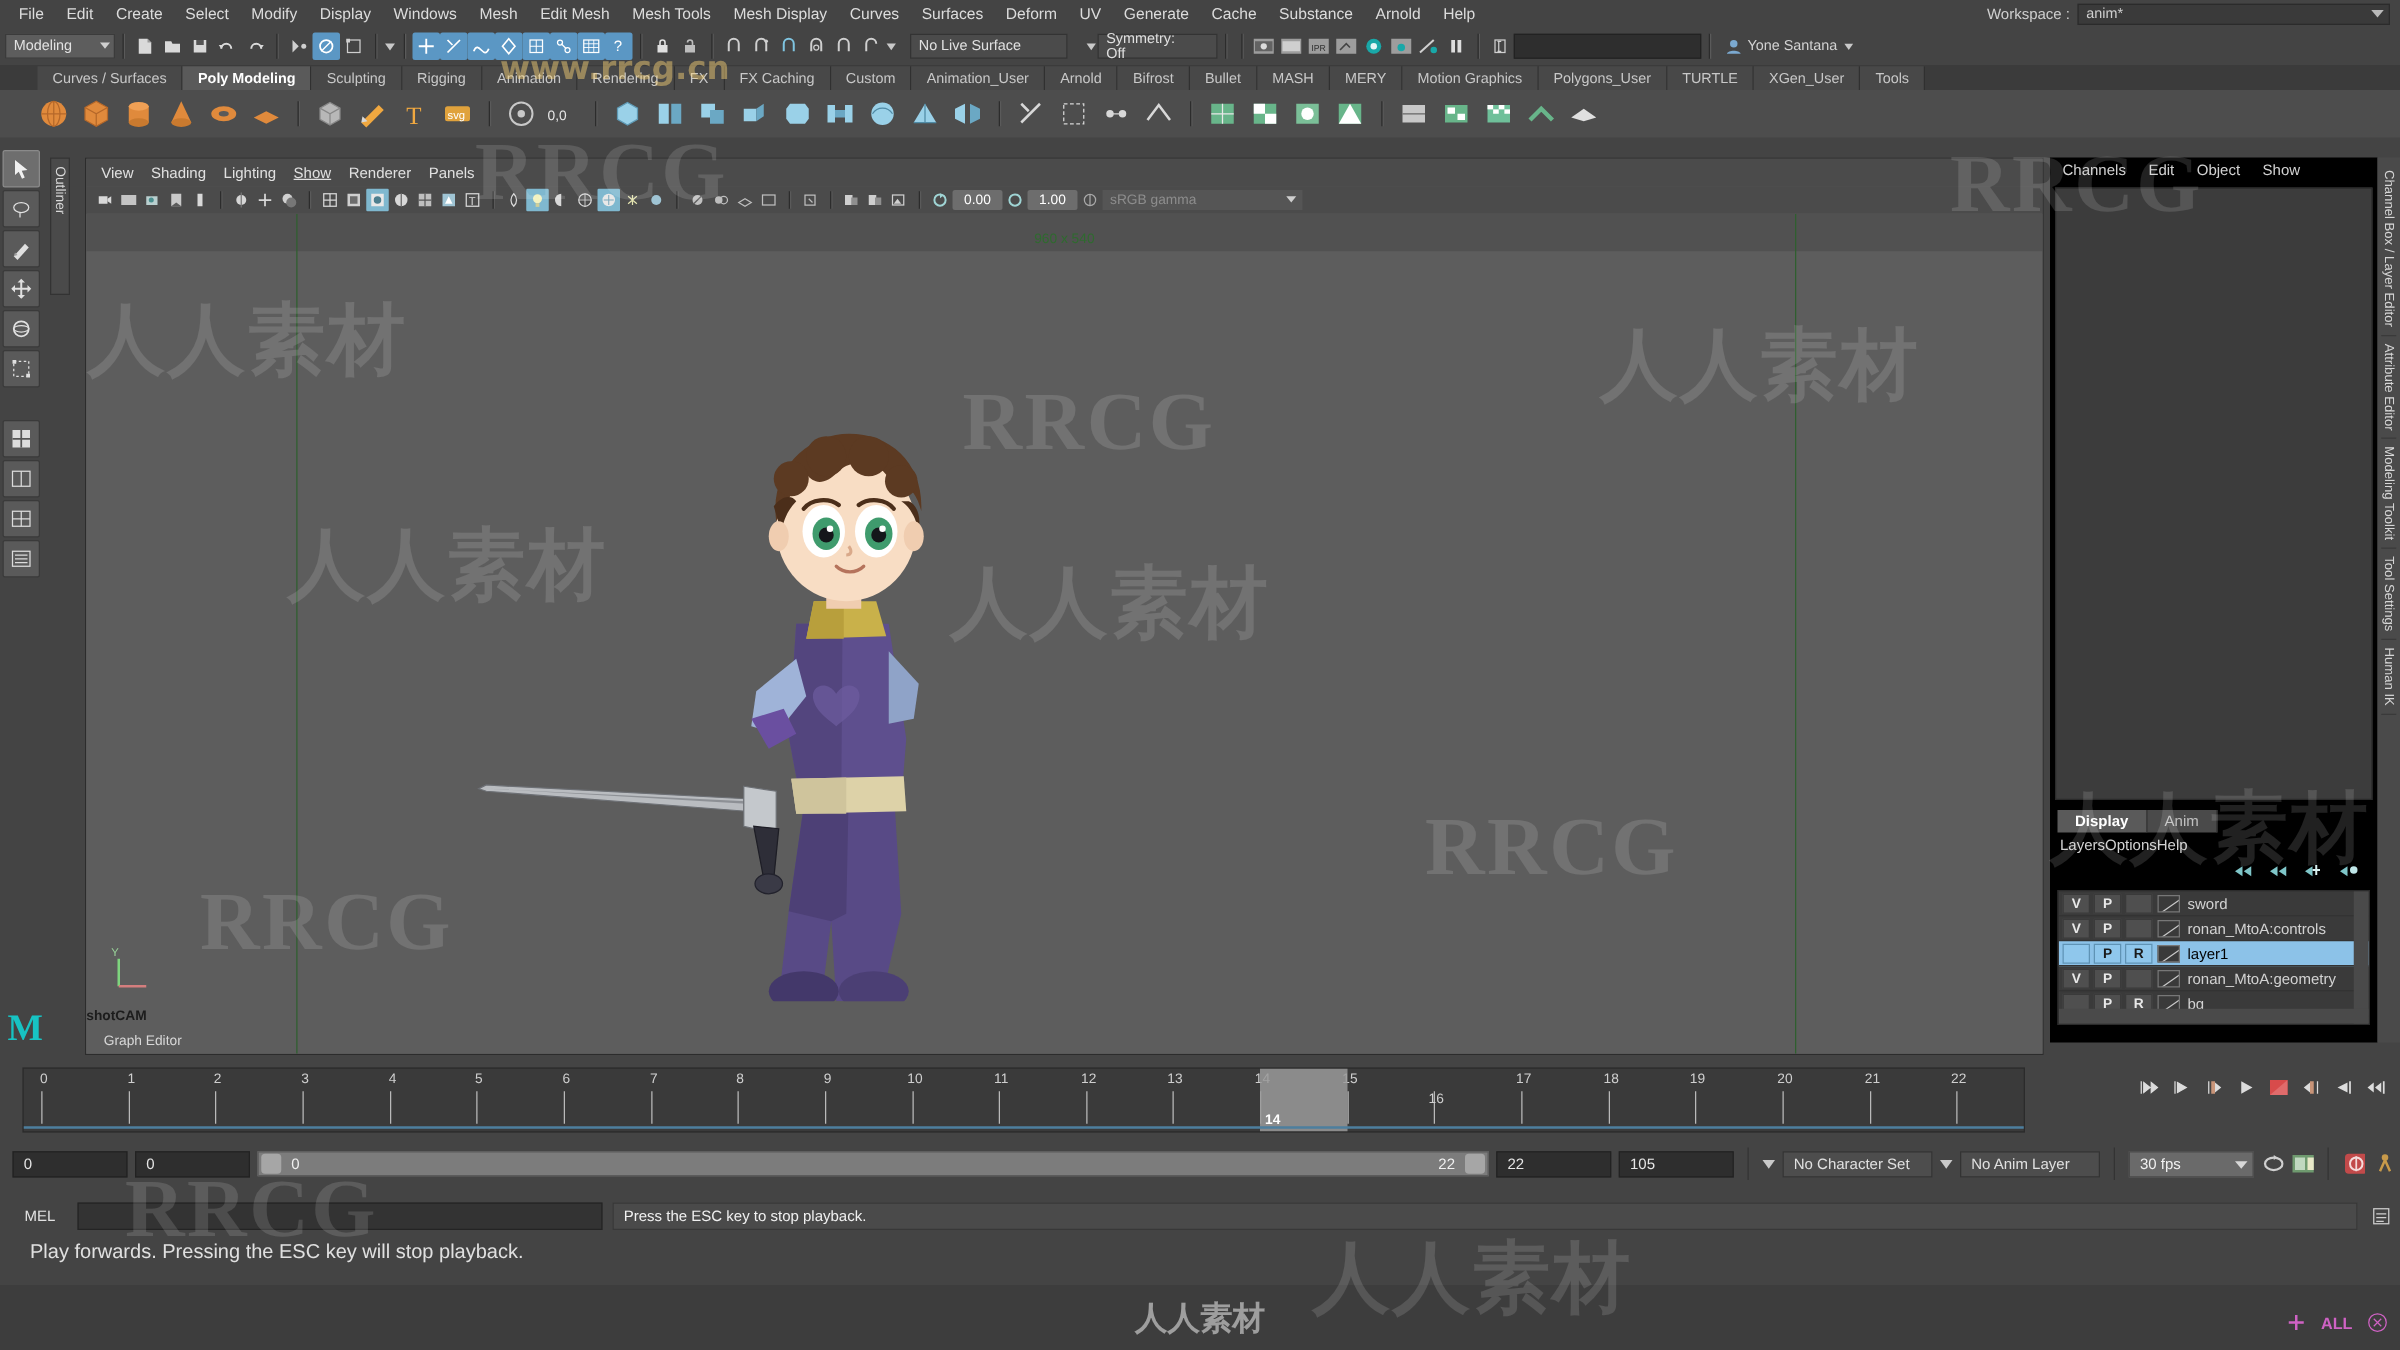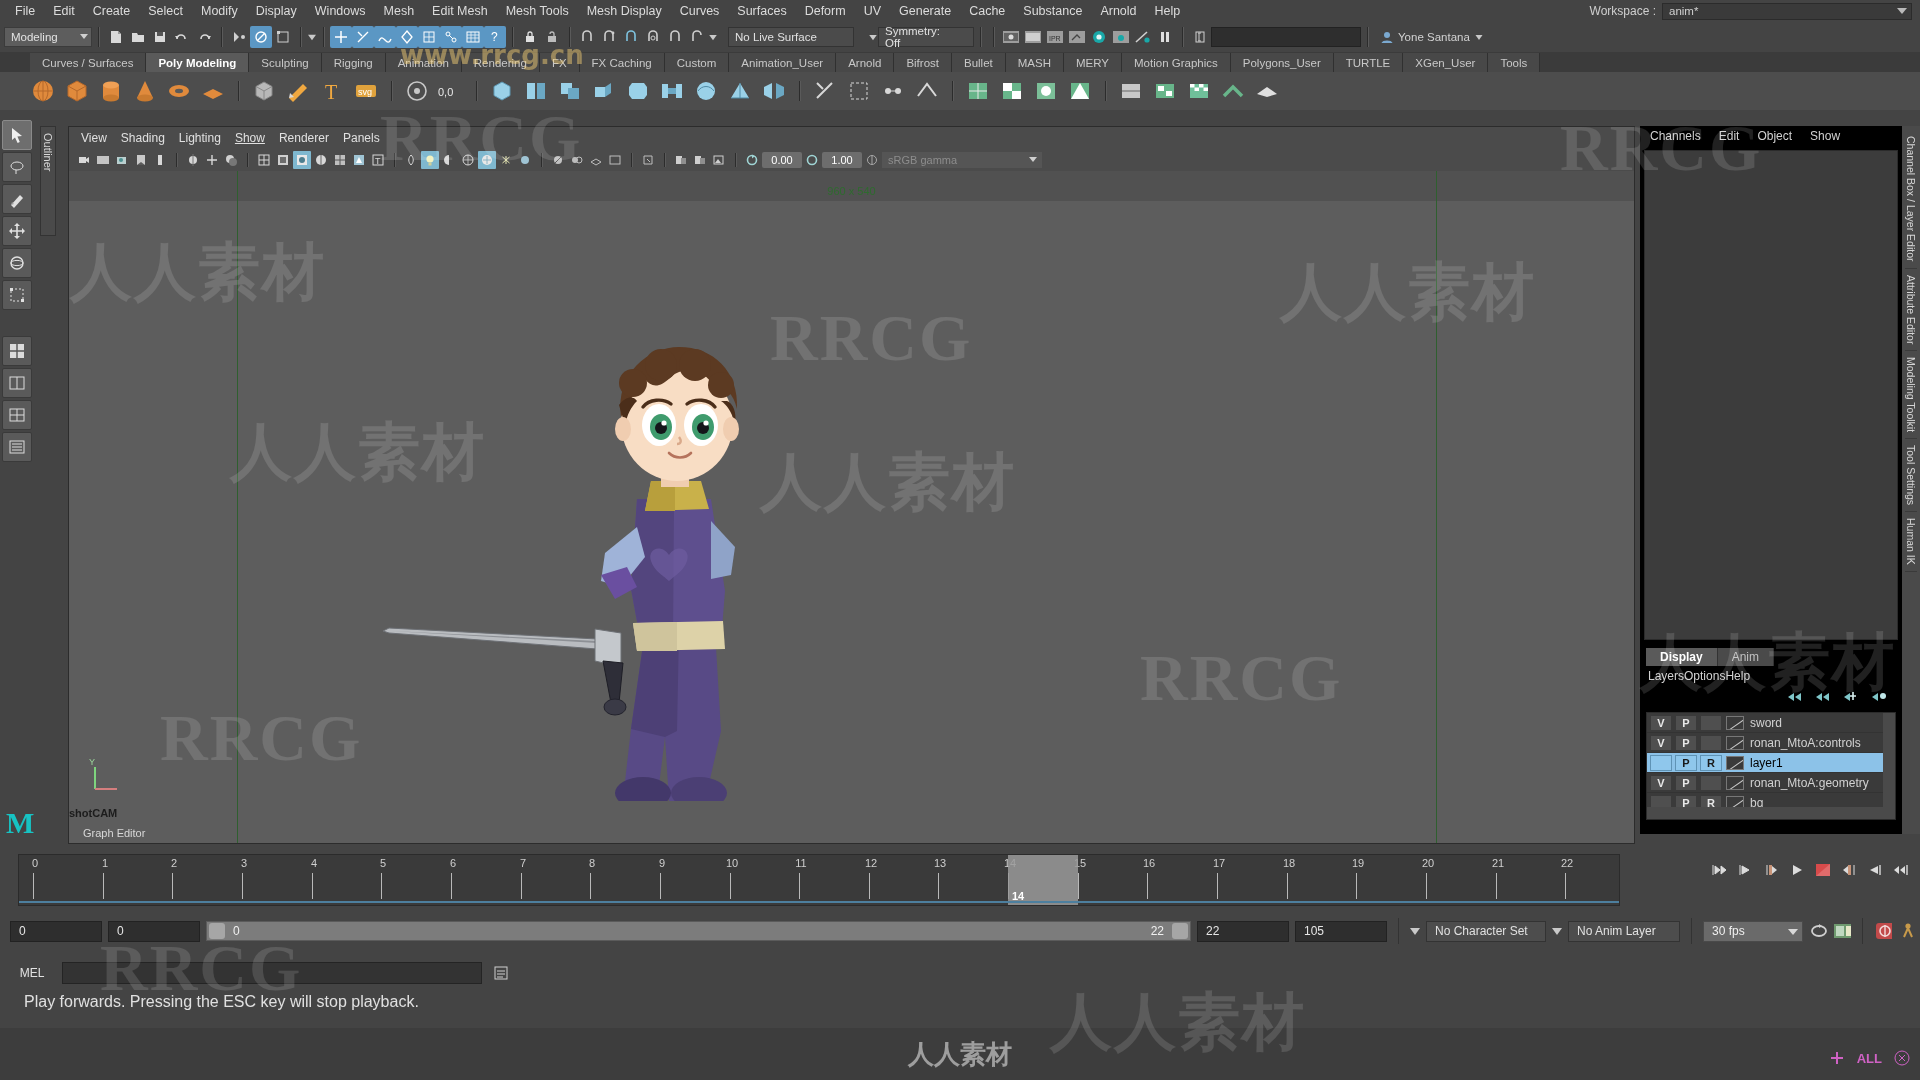"16" div.ticklbl { margin-top: none -> 16px }
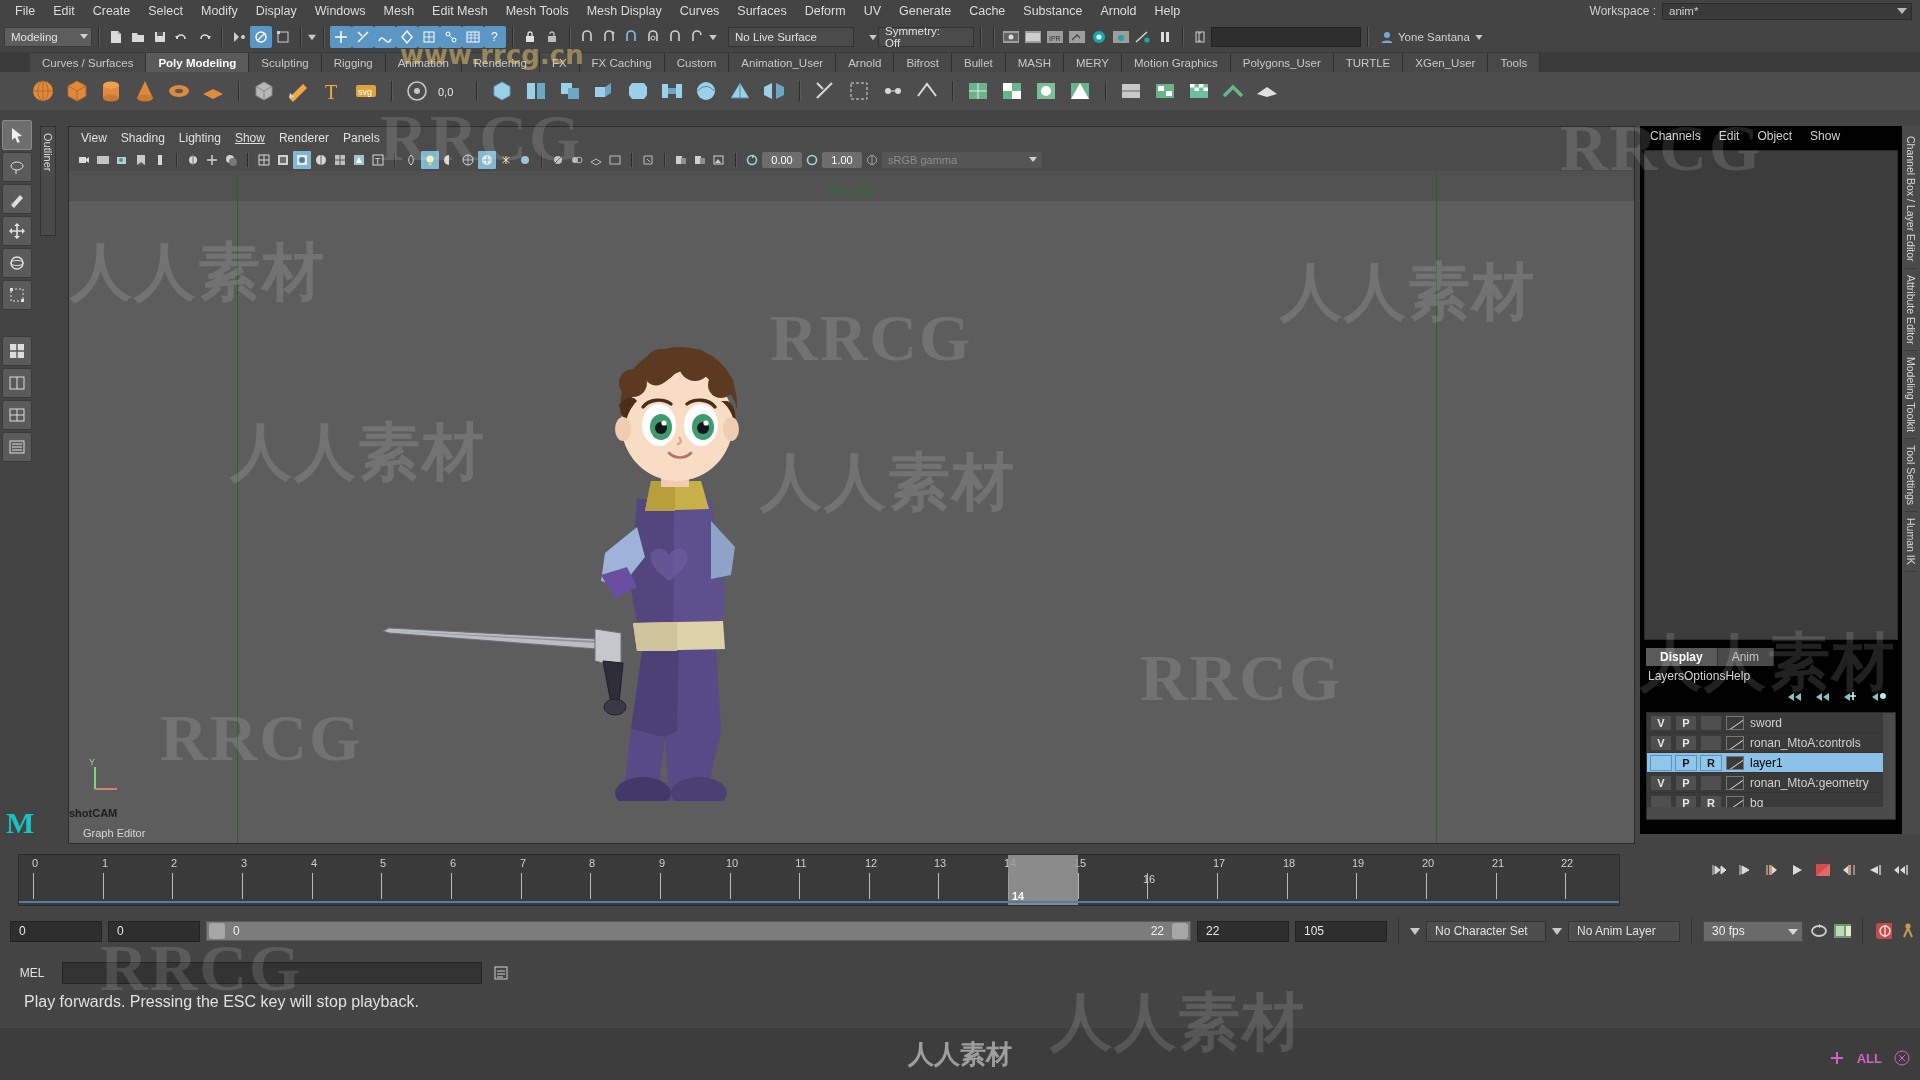"Press the ESC key to" div { html: none -> <div>Press the ESC key to stop playback.</div> }
